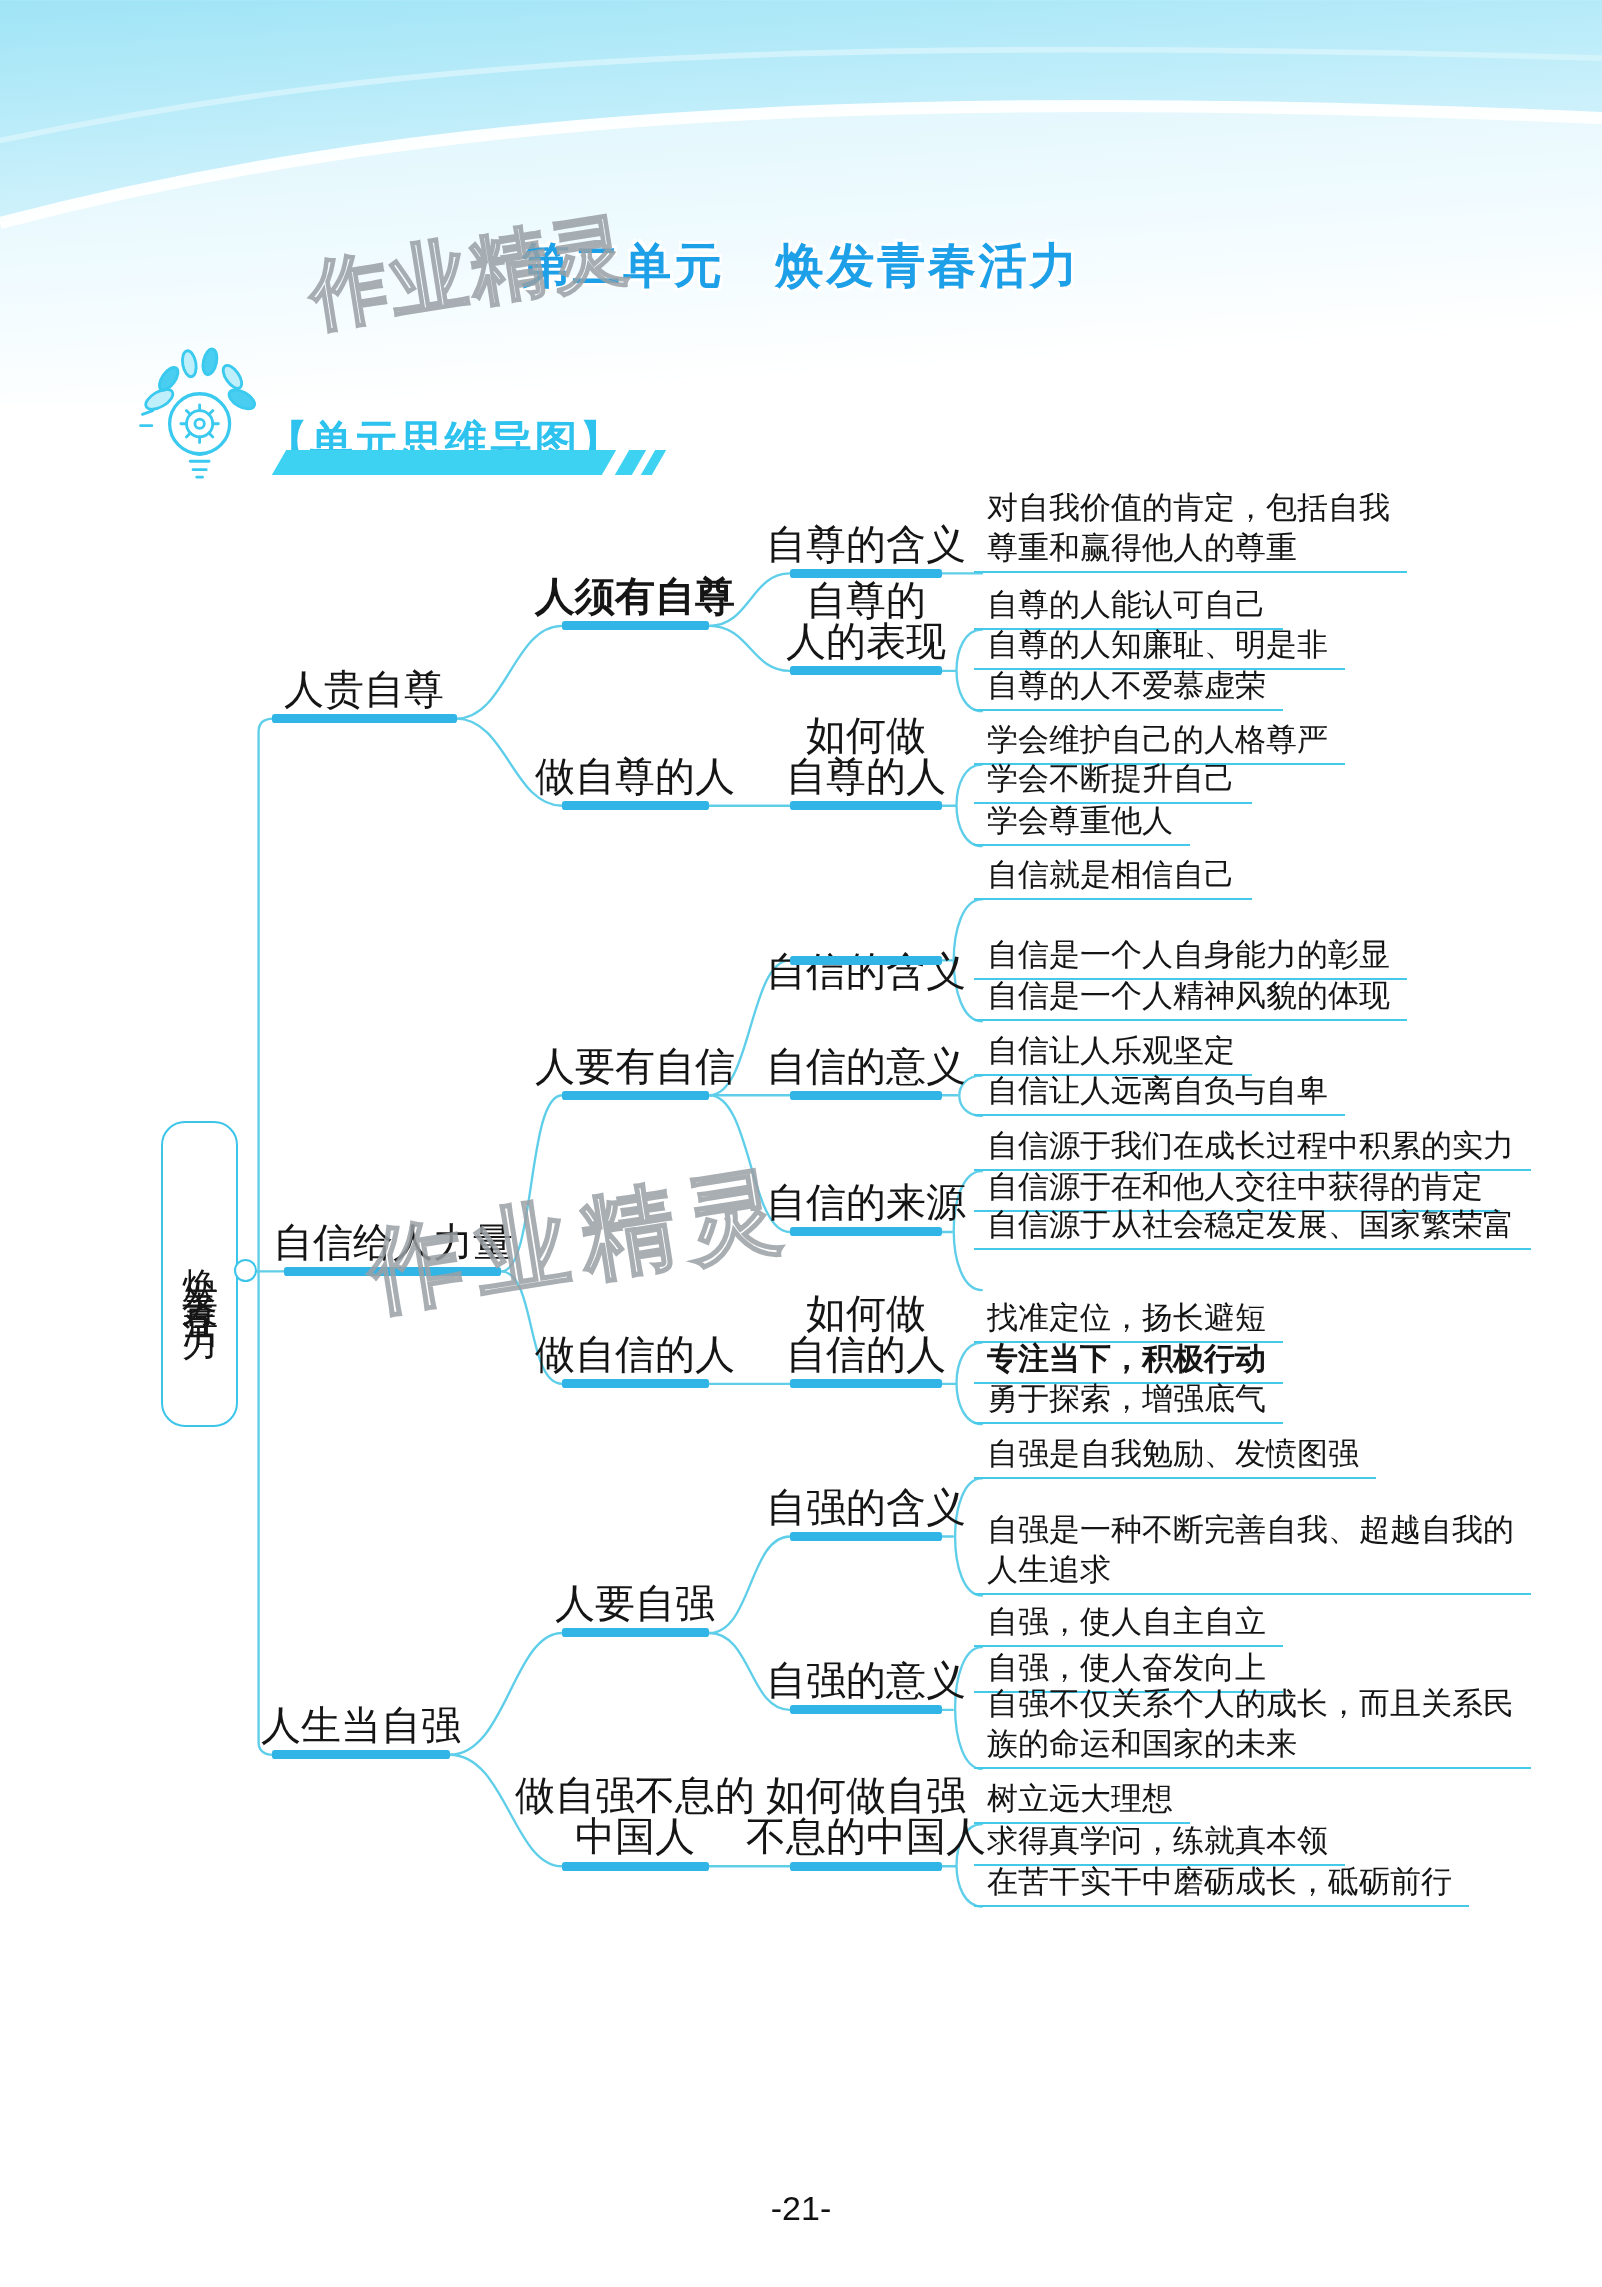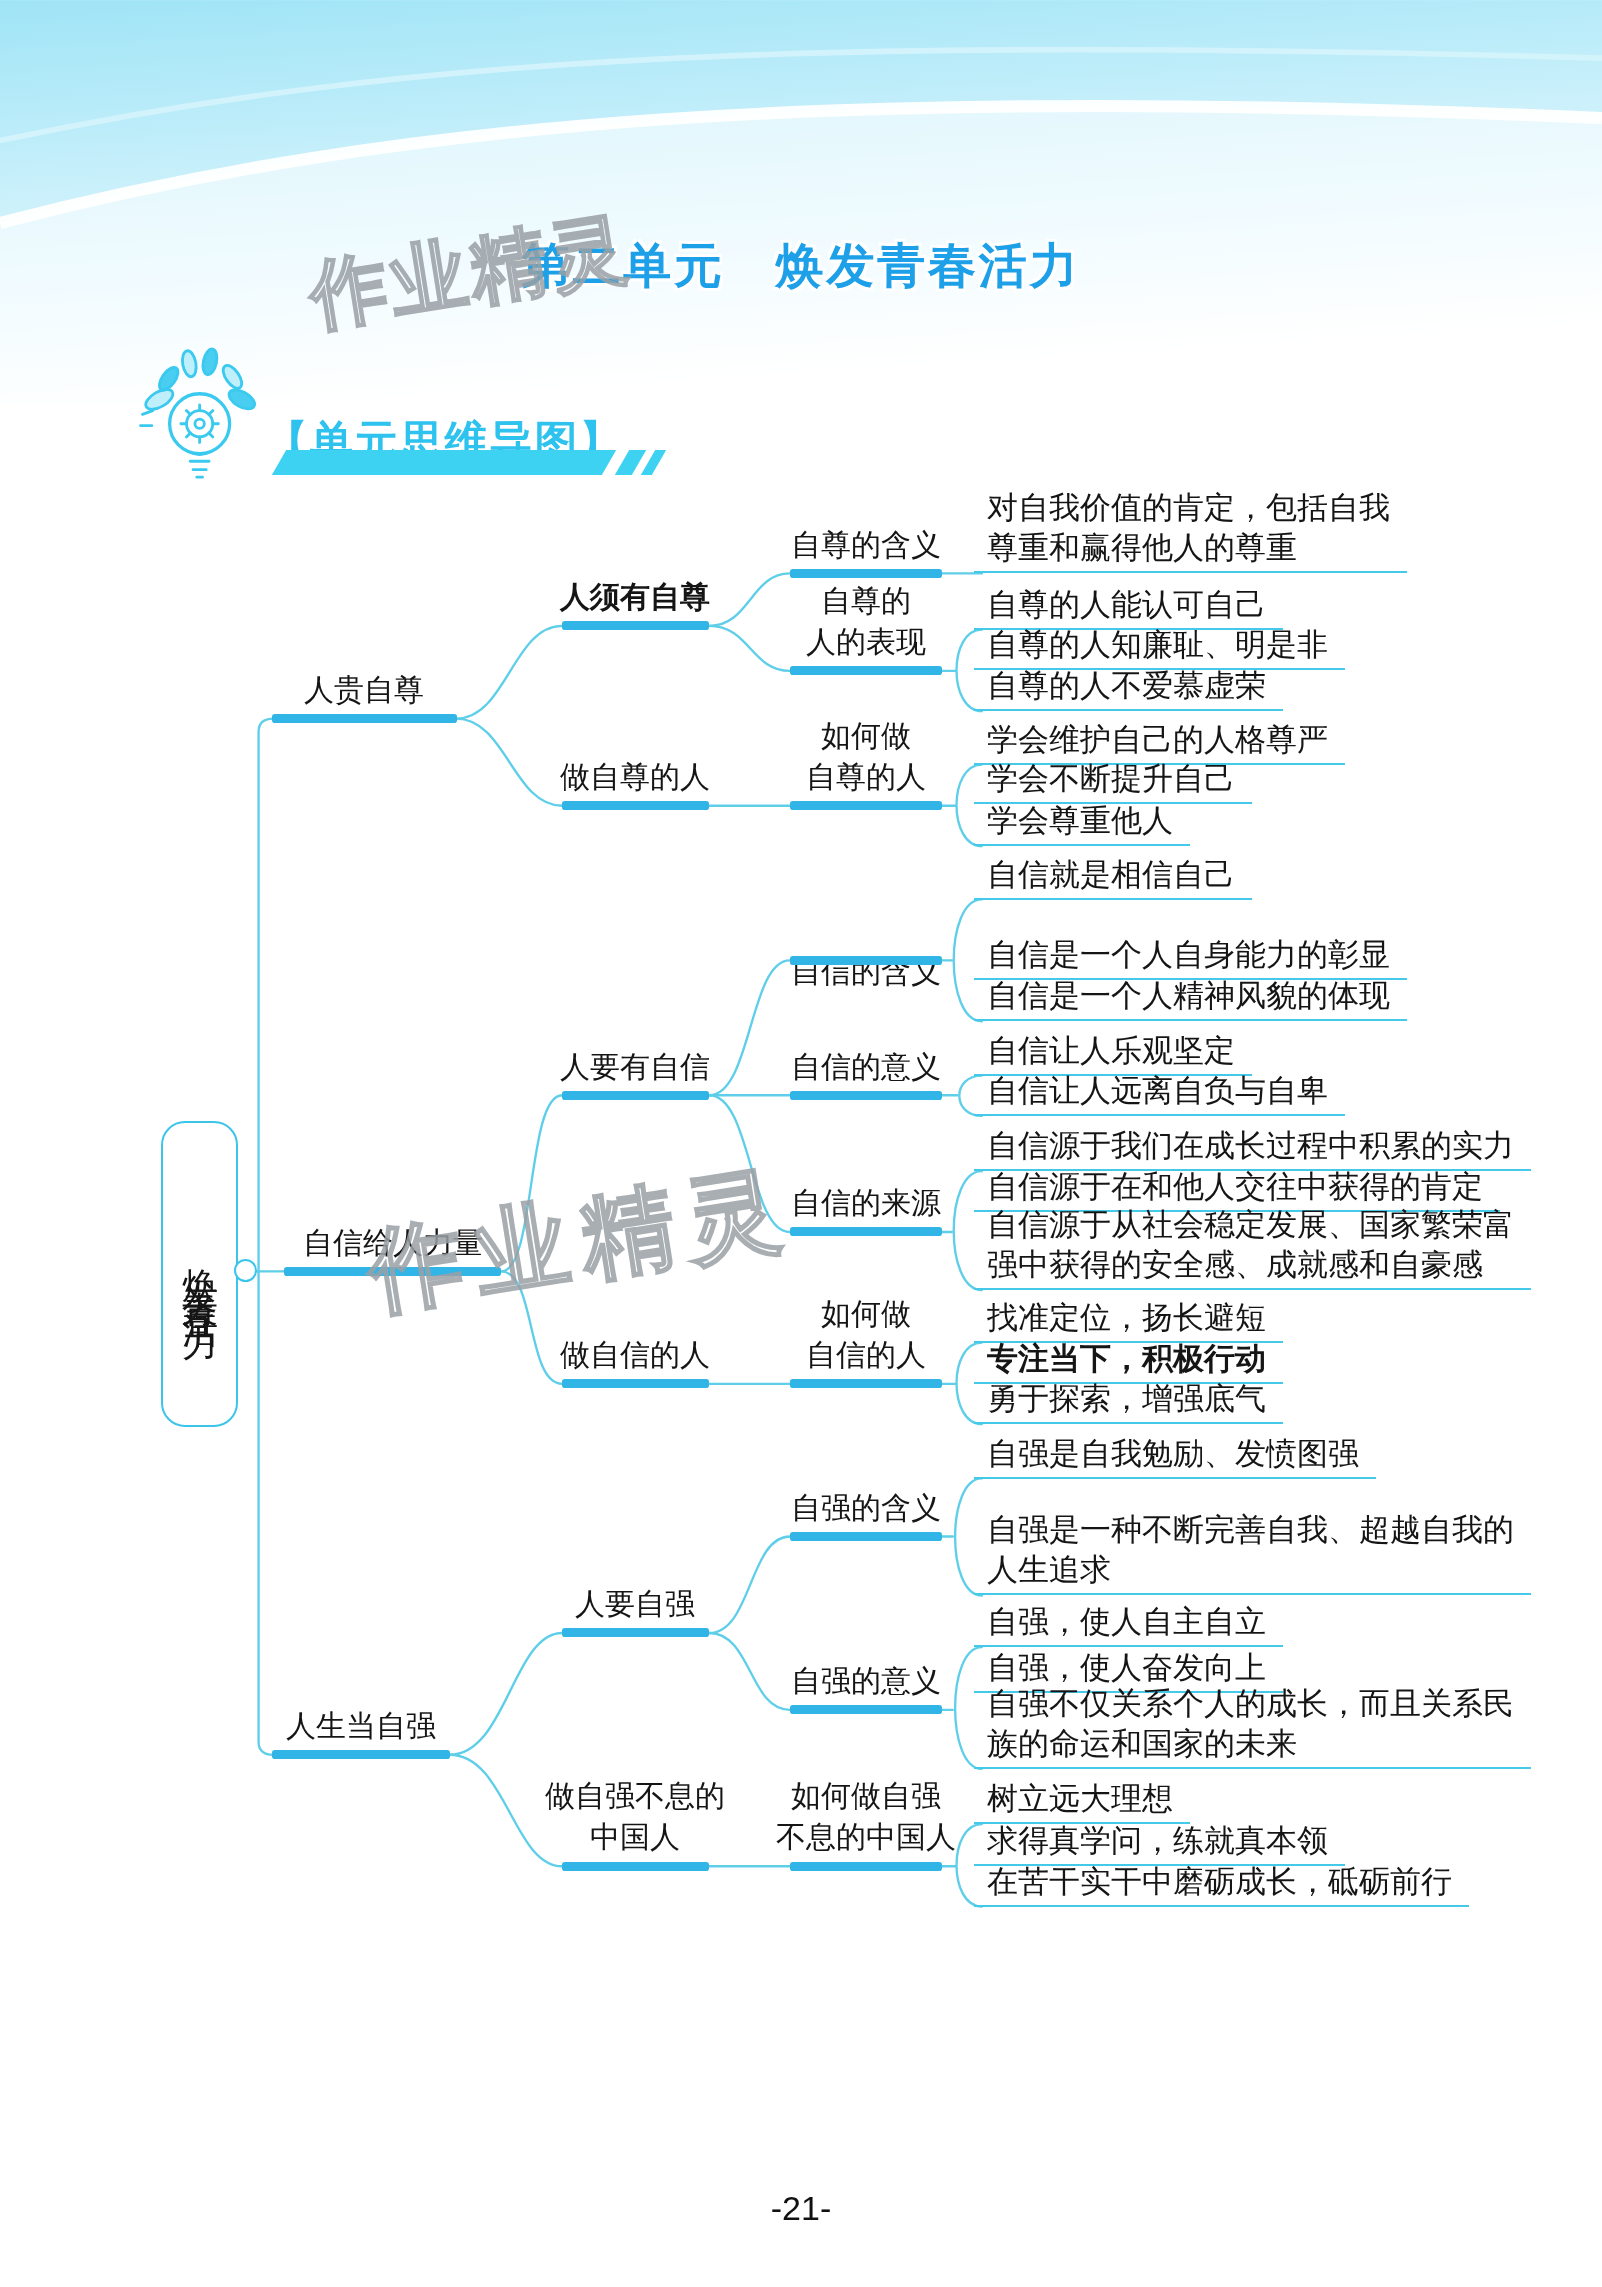"自尊的含义" .lbl { font-size: 30px -> 40px }
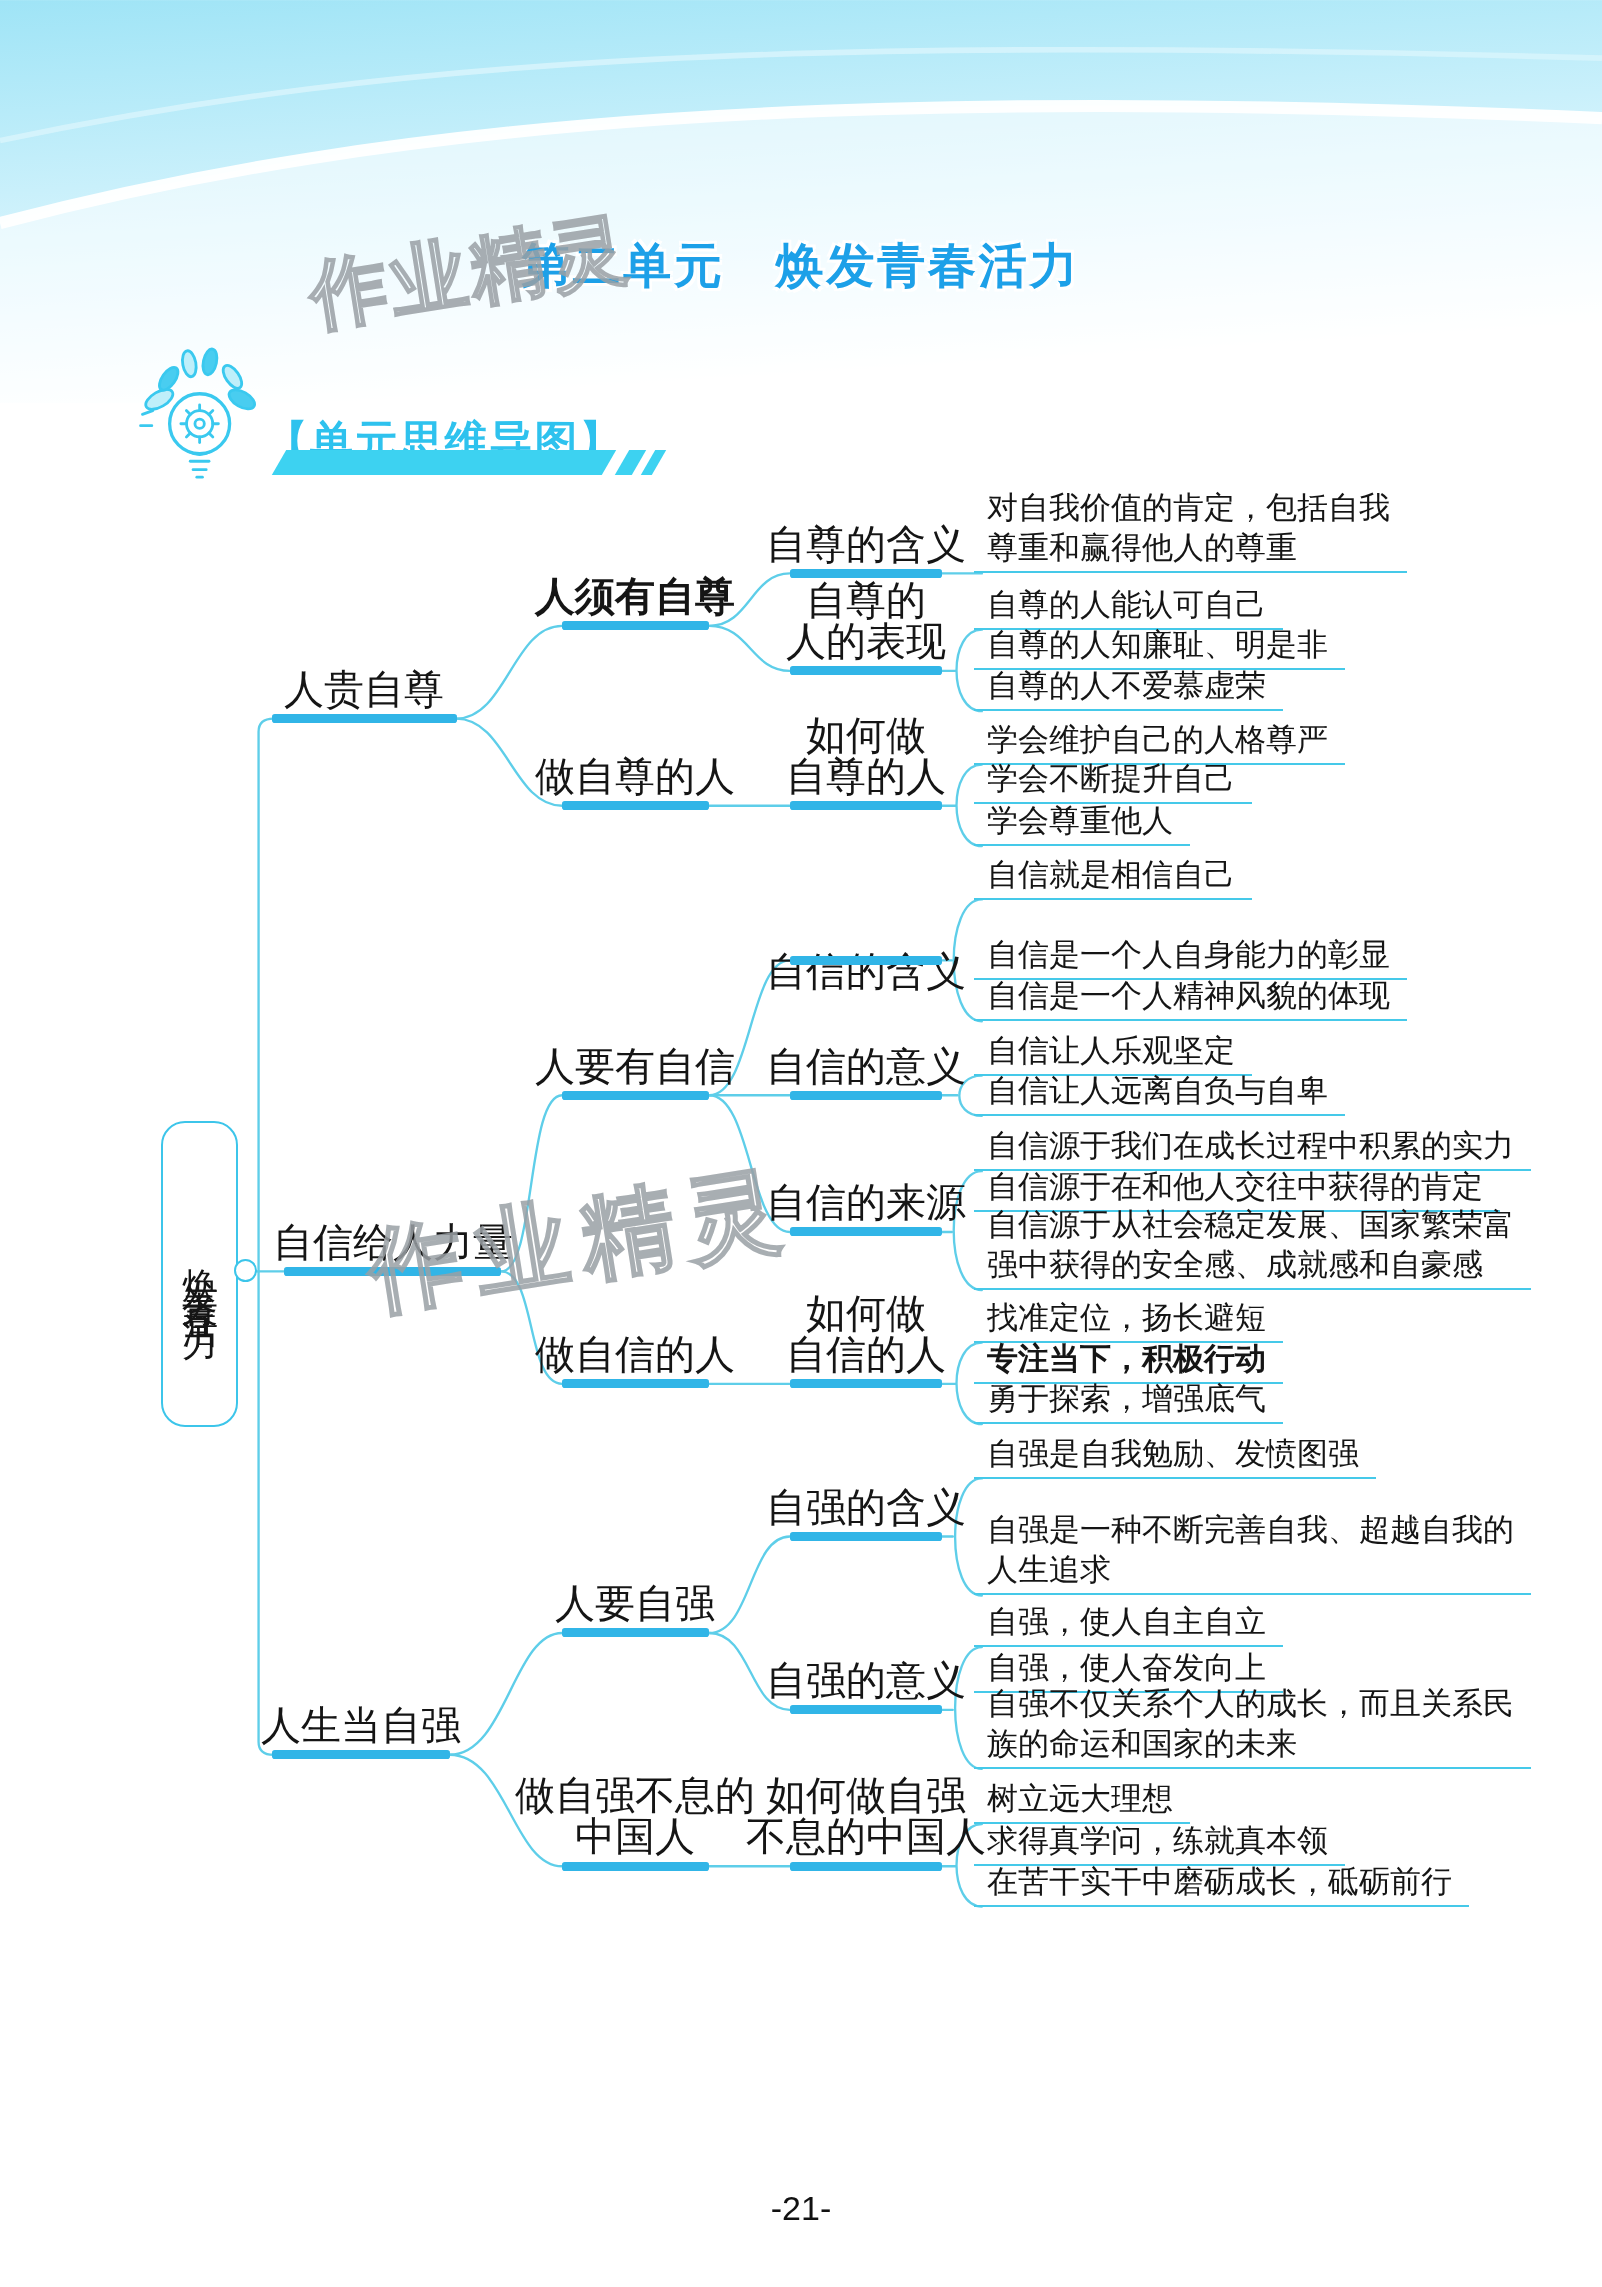"强中获得的安全感、成就感和自豪感" div { html: <div>强中获得的安全感、成就感和自豪感</div> -> none }
